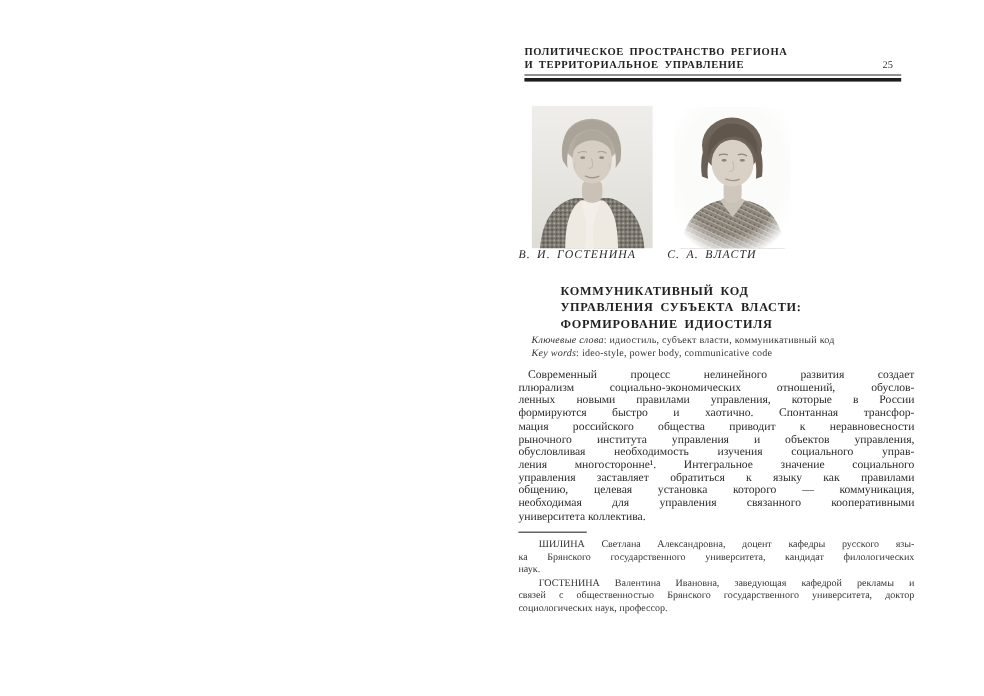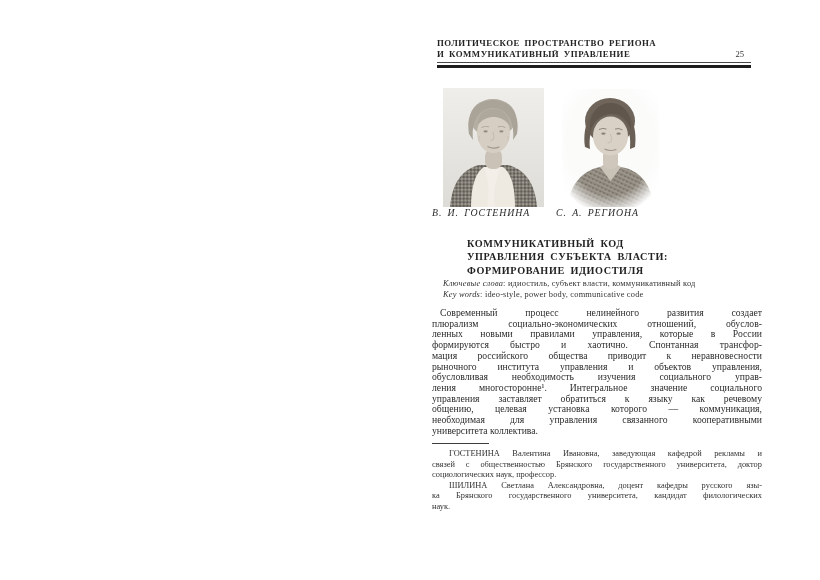"И КОММУНИКАТИВНЫЙ УПРАВЛЕНИЕ" div { text: КОММУНИКАТИВНЫЙ -> ТЕРРИТОРИАЛЬНОЕ }
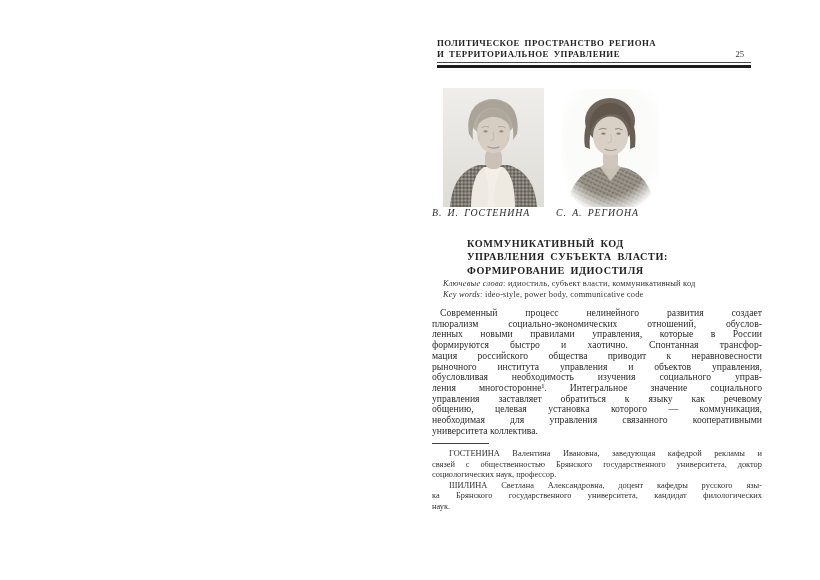"С. А. РЕГИОНА" div.author-name { text: РЕГИОНА -> ВЛАСТИ }
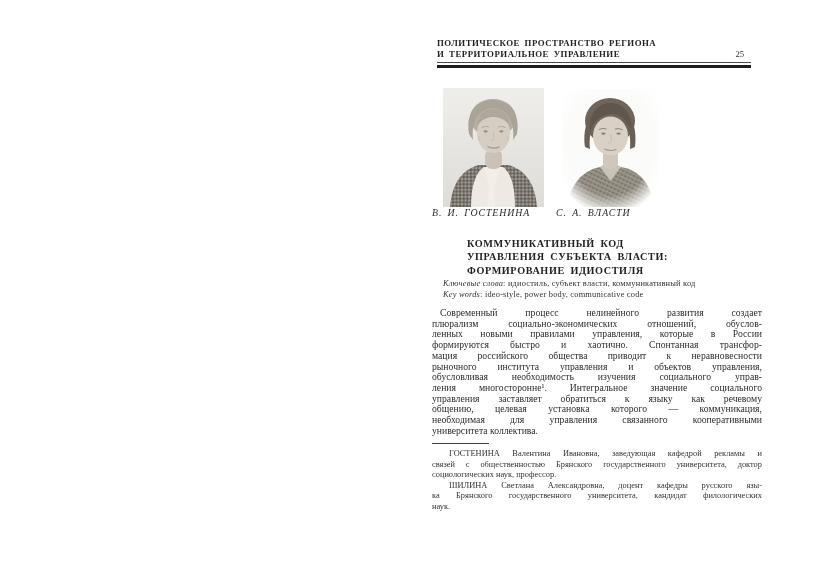"управления заставляет обратиться к языку" div.jline { text: речевому -> правилами }
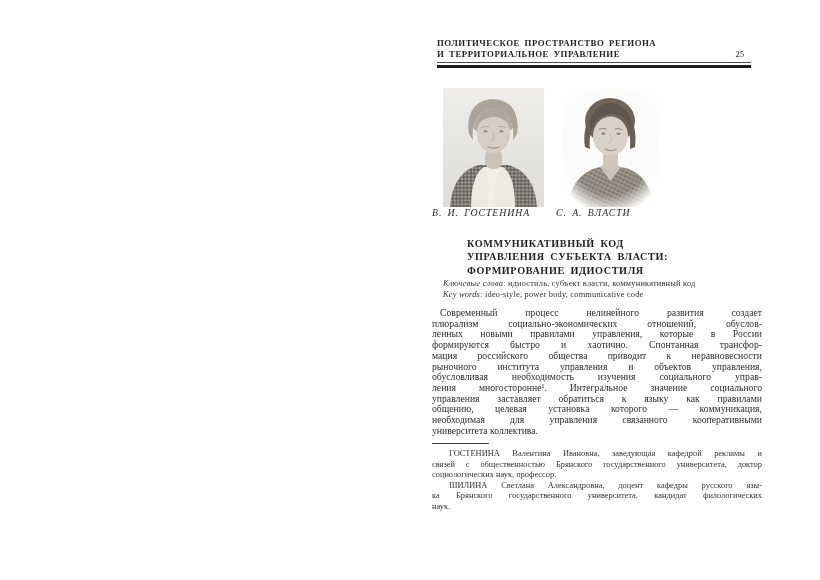"ГОСТЕНИНА Валентина Ивановна, заведующая" div { order: before "ШИЛИНА Светлана Александровна, доцент" -> after "ШИЛИНА Светлана Александровна, доцент" }
